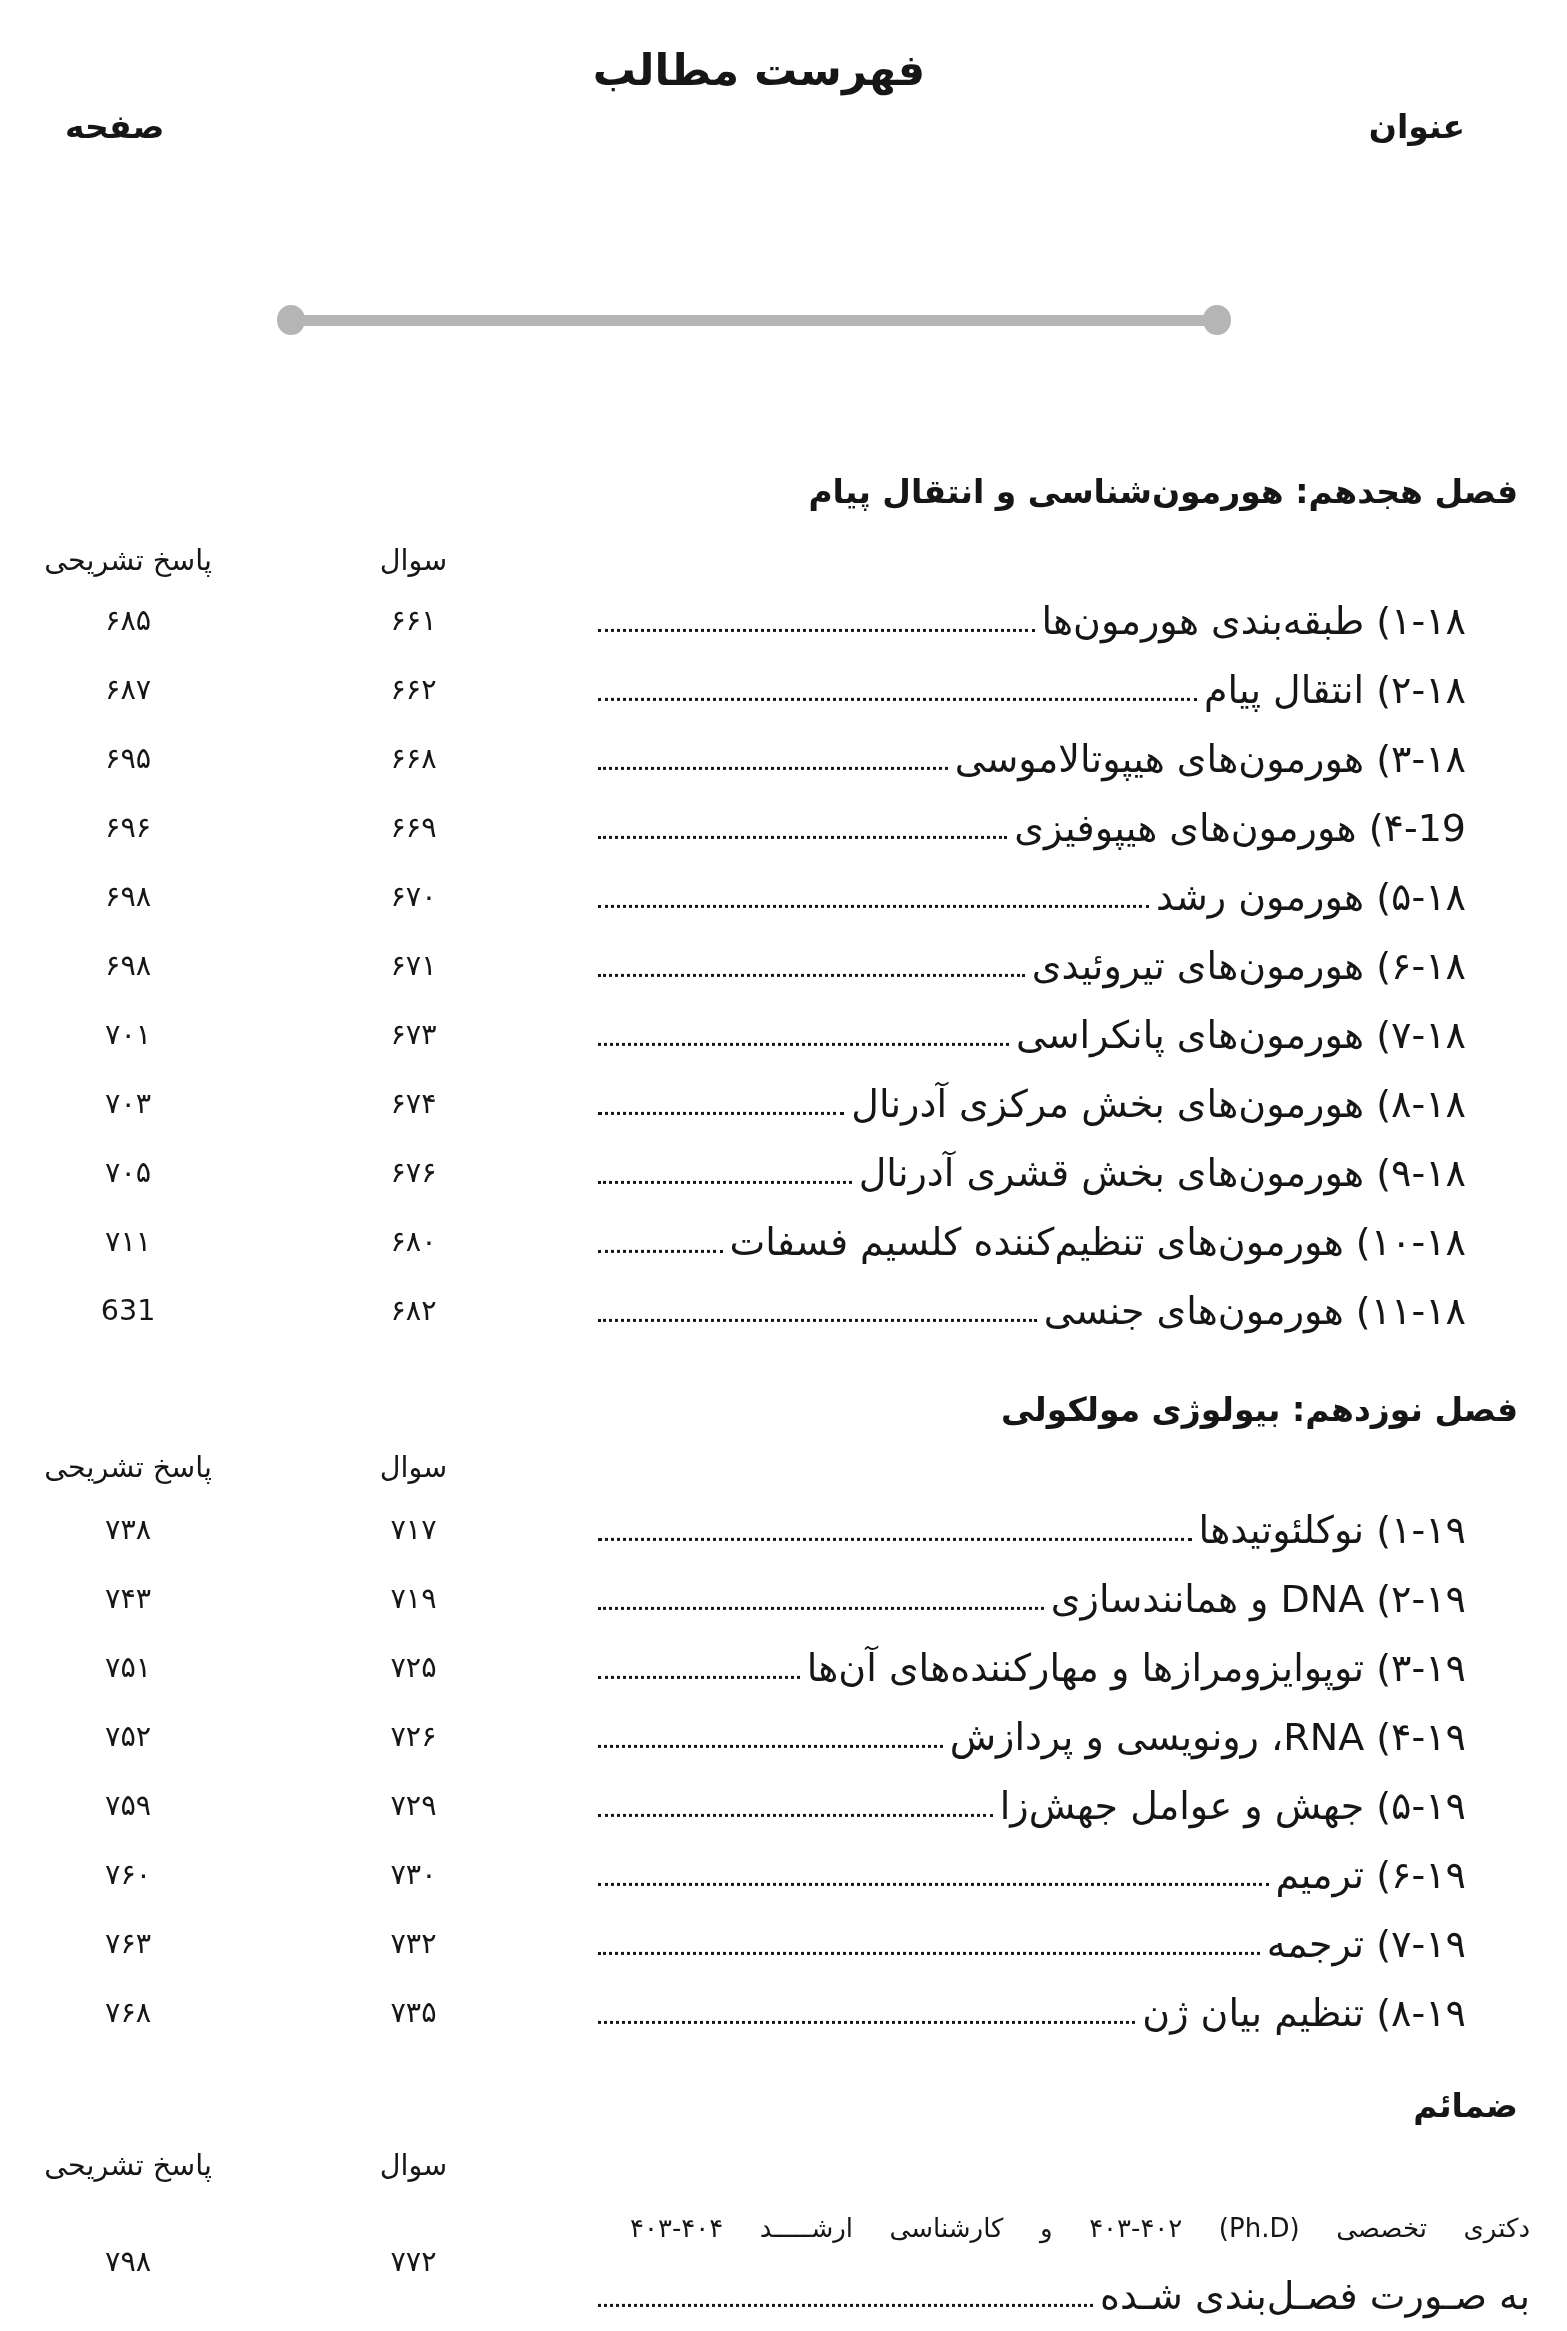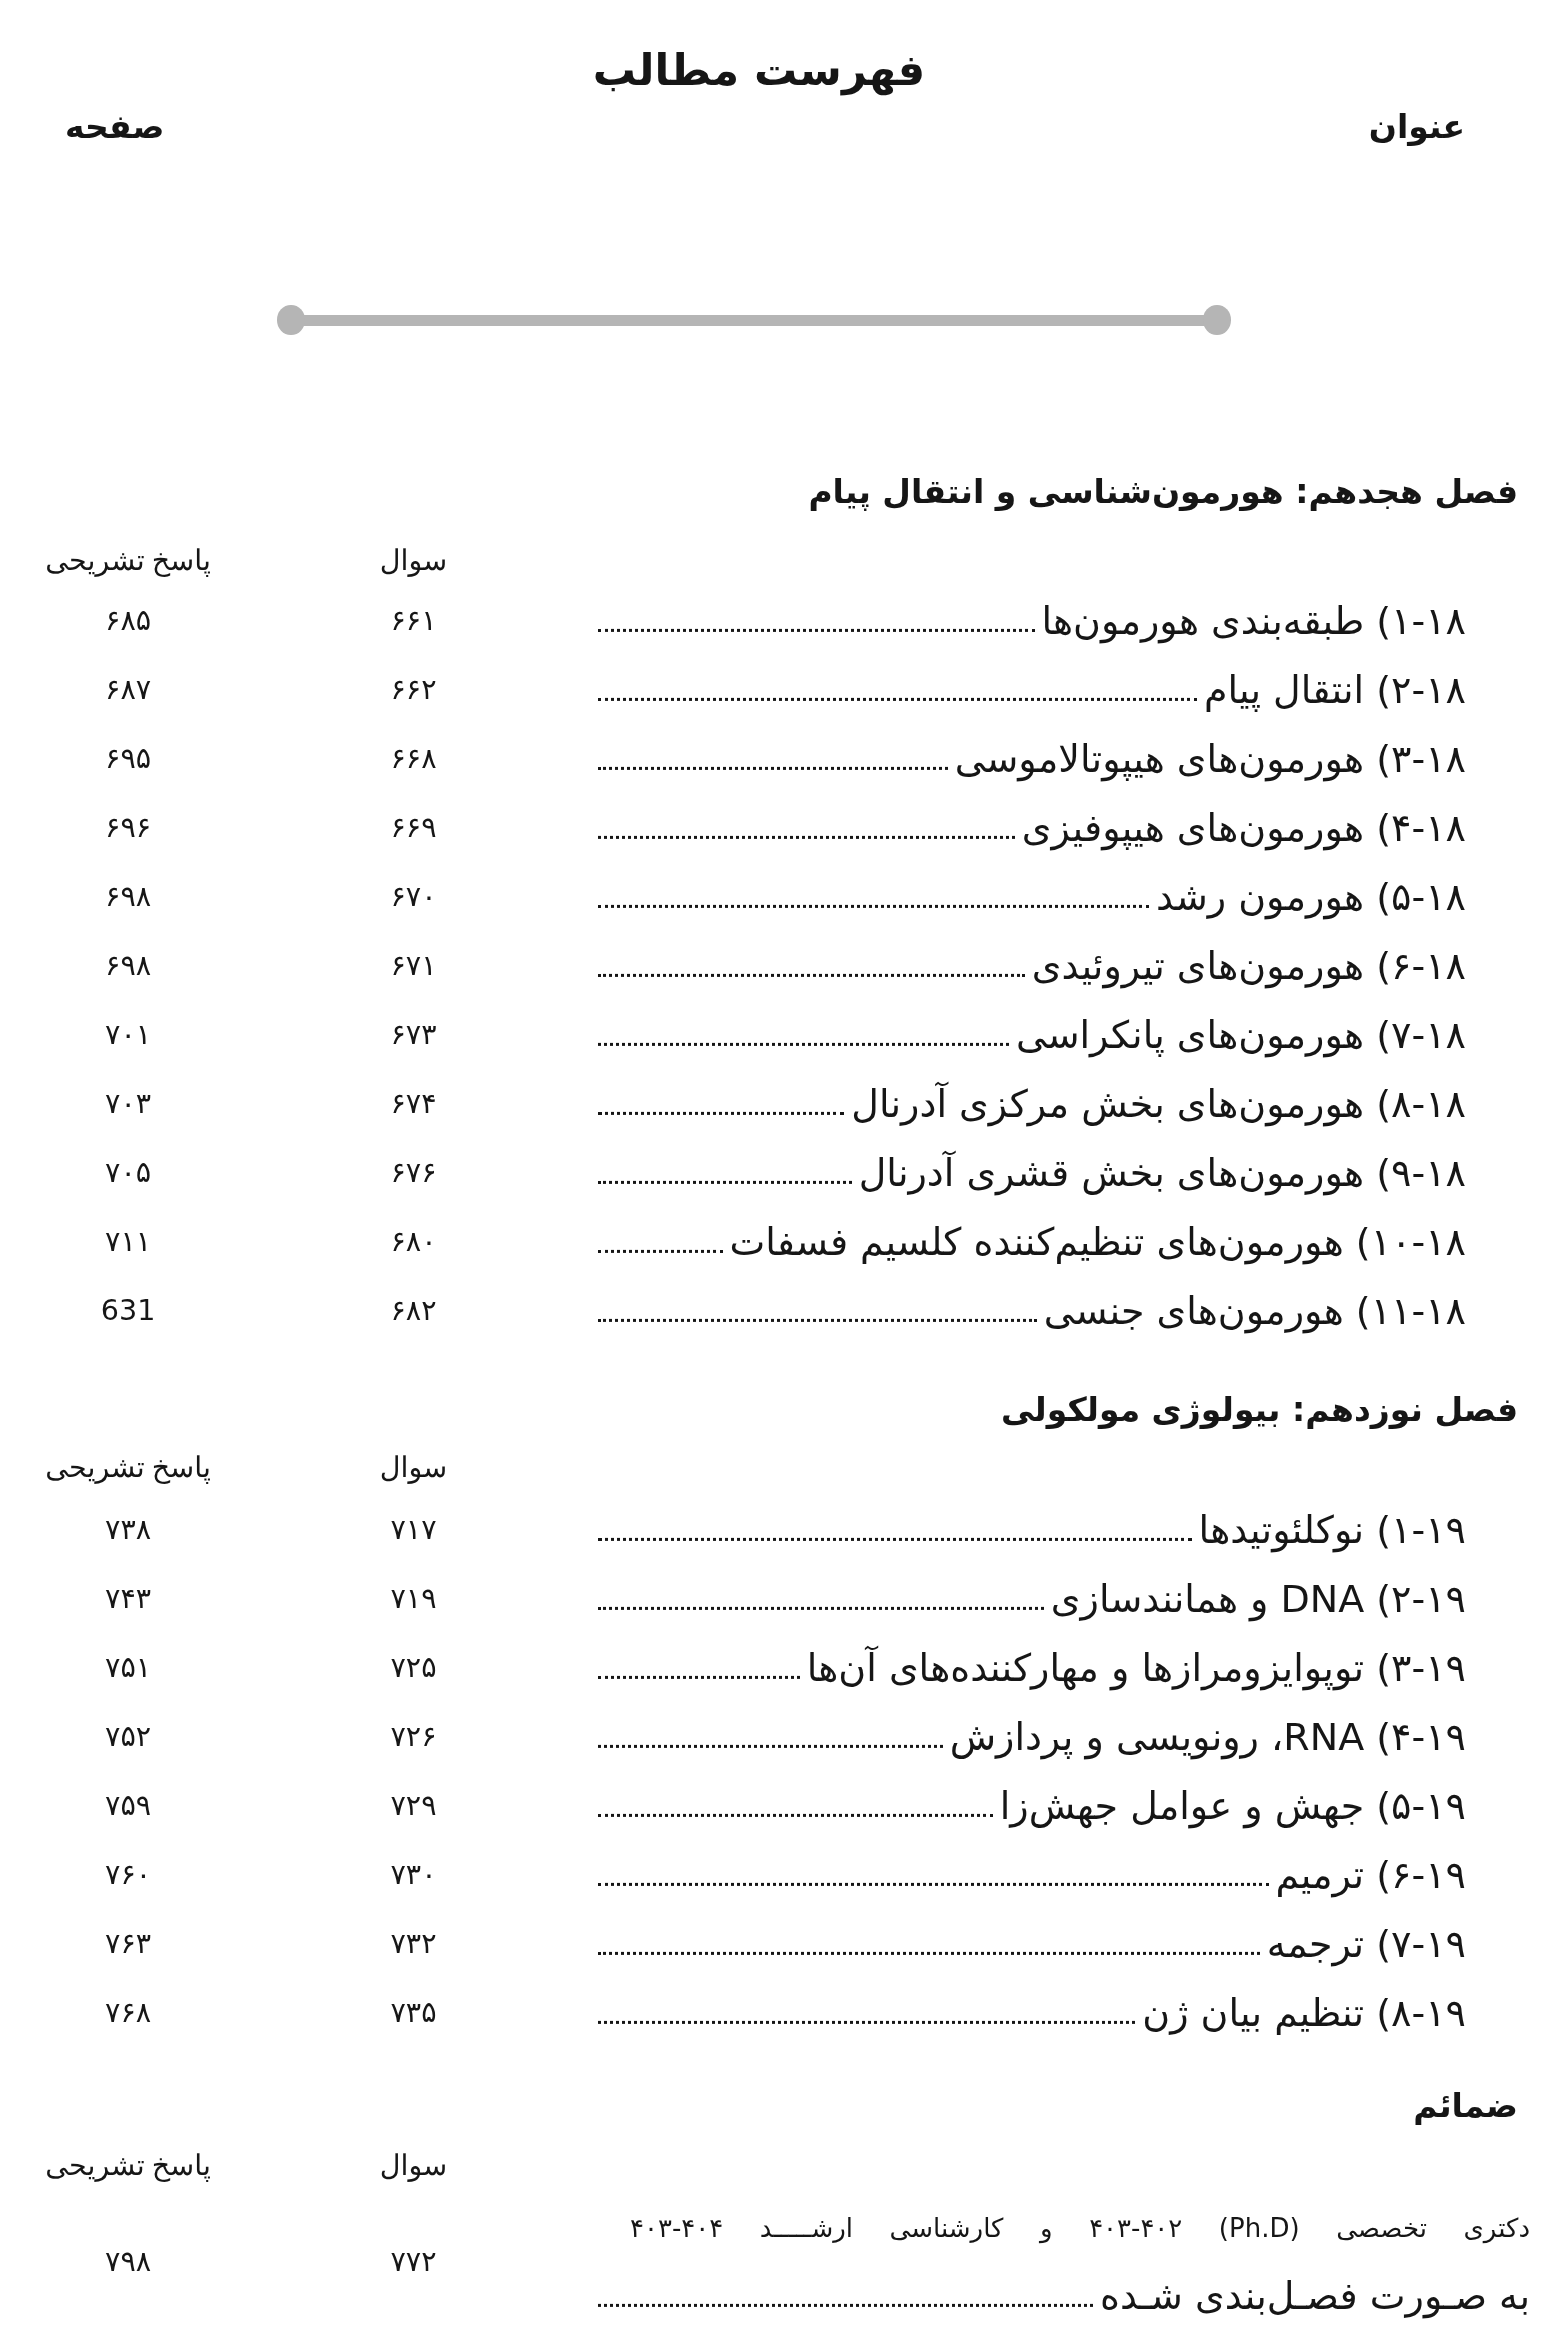"پاسخ تشریحی" .colheads .cell { font-family: Liberation Serif, serif -> none }
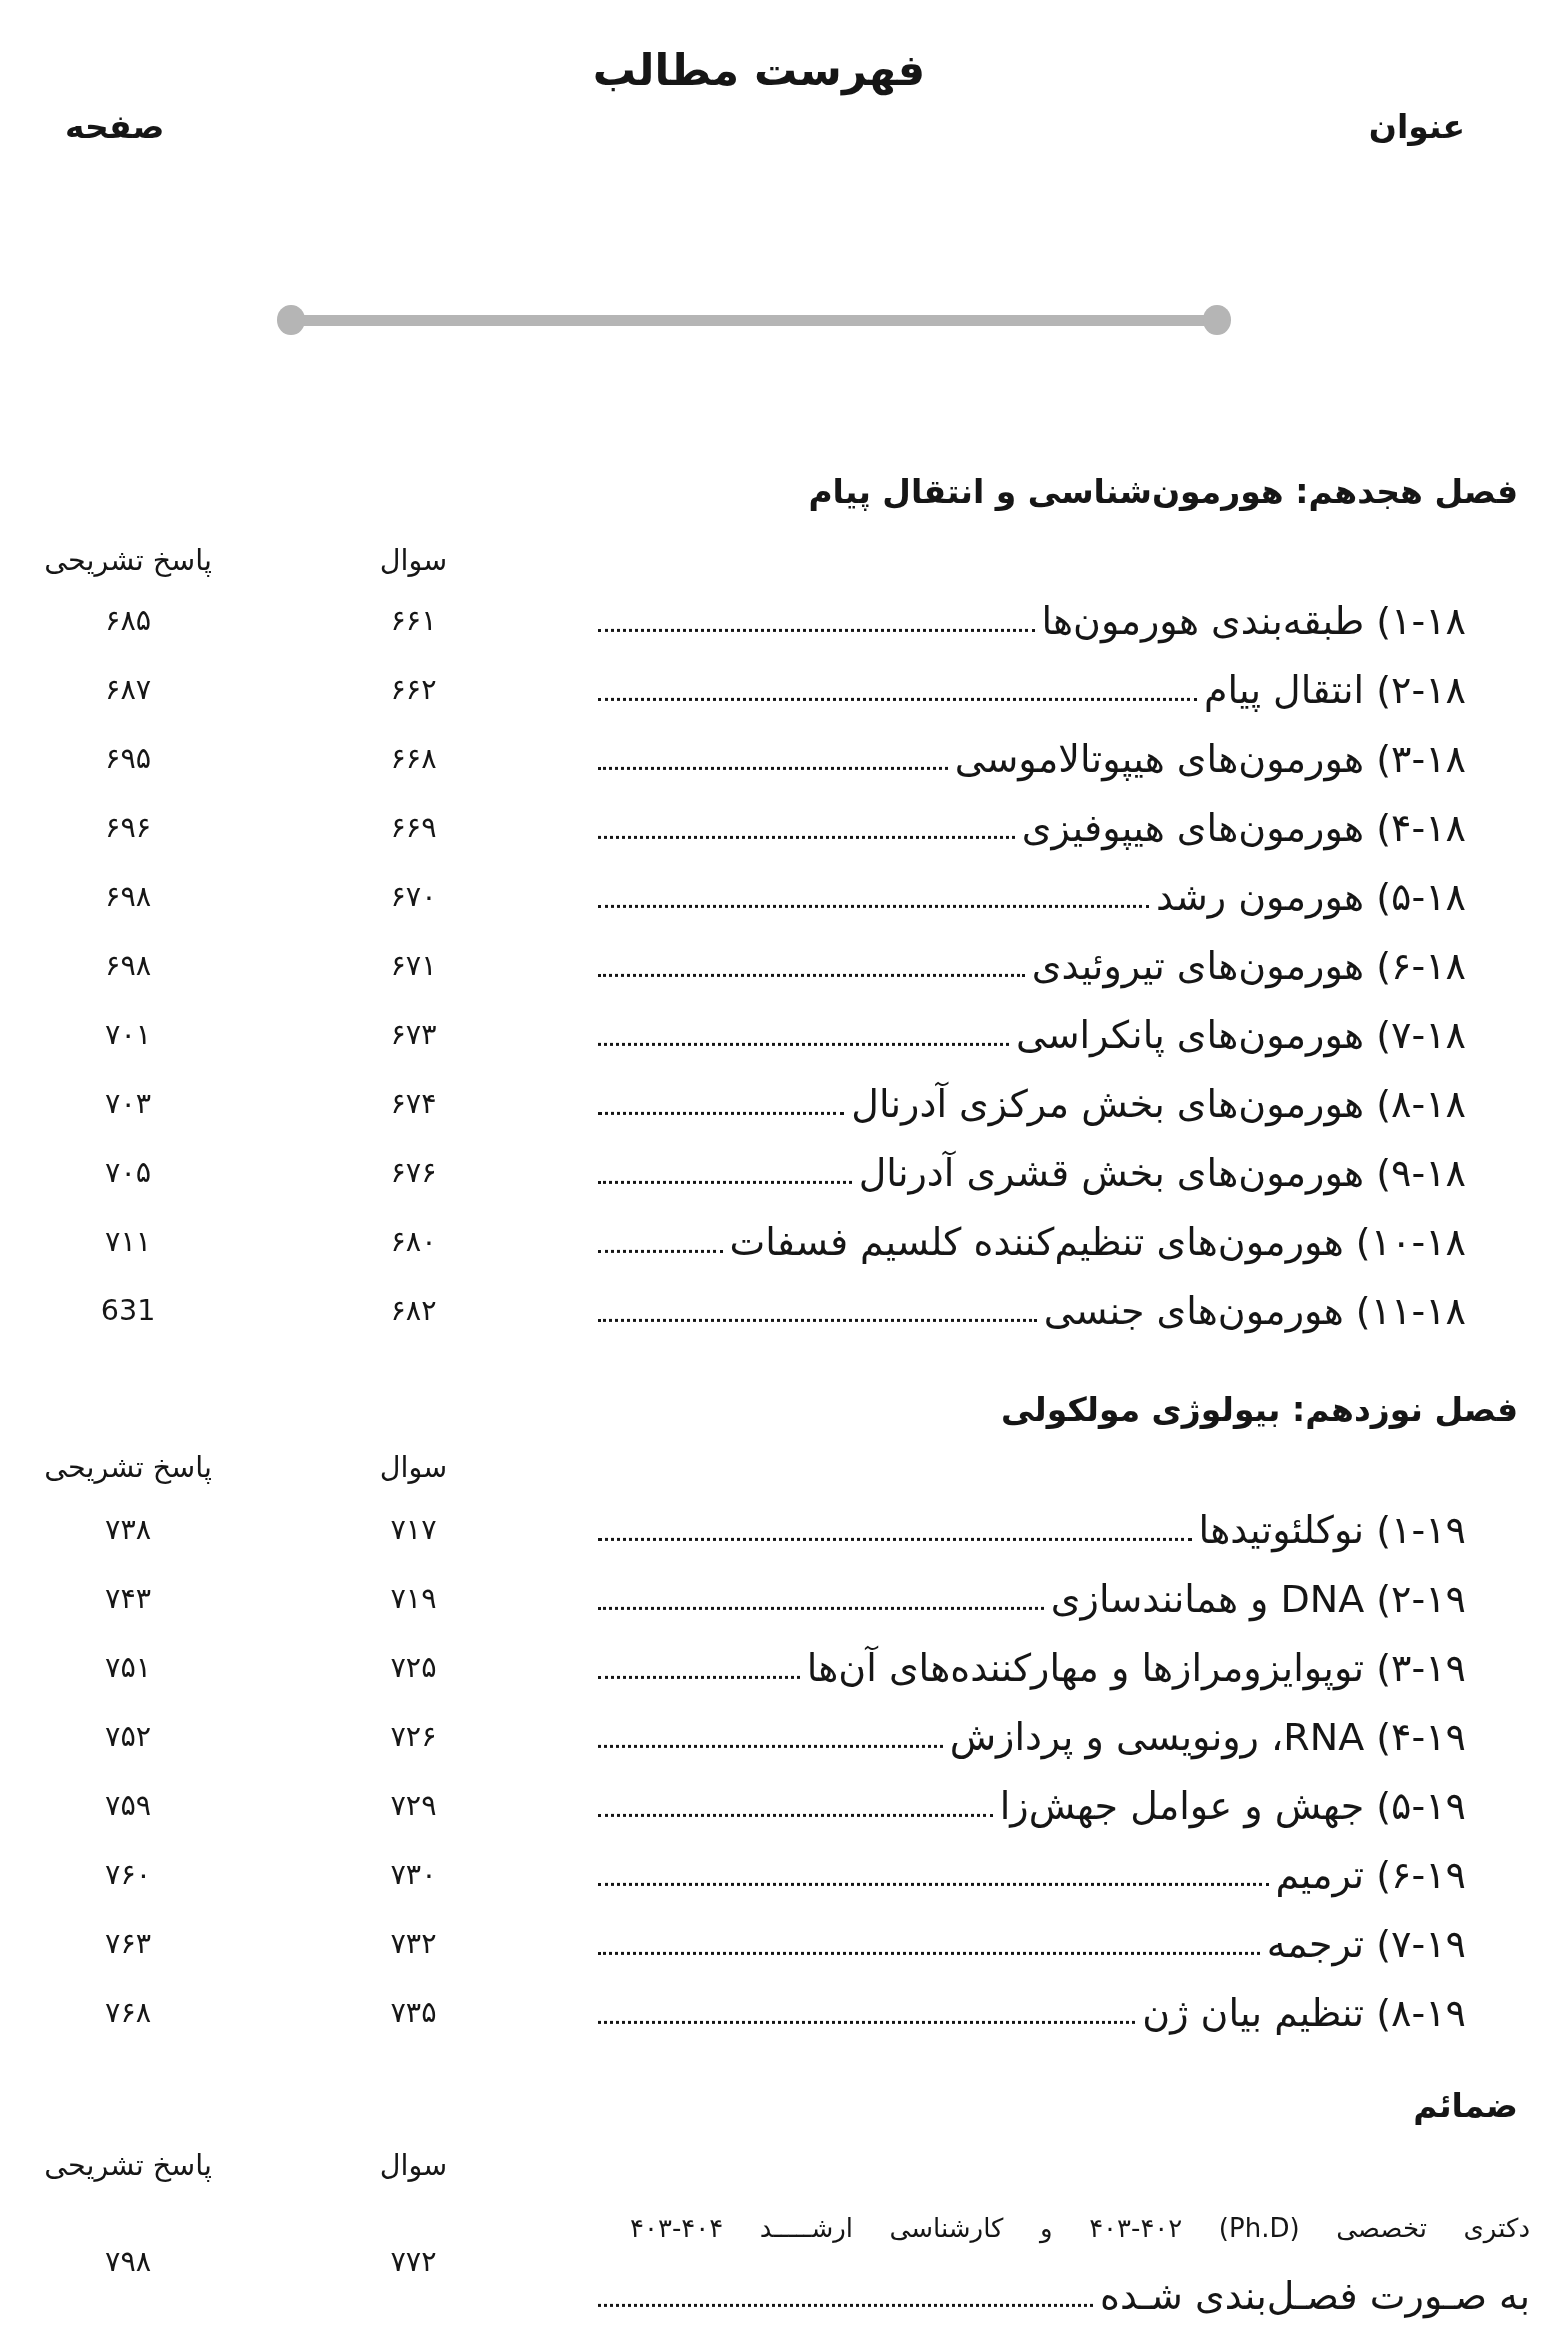"۴-۱۸) هورمون‌های هیپوفیزی" span.toc-title { text: ۴-۱۸ -> ۴-19 }
